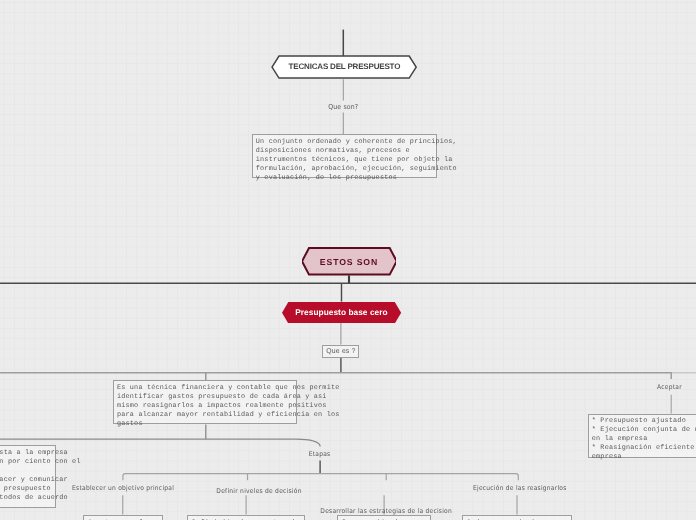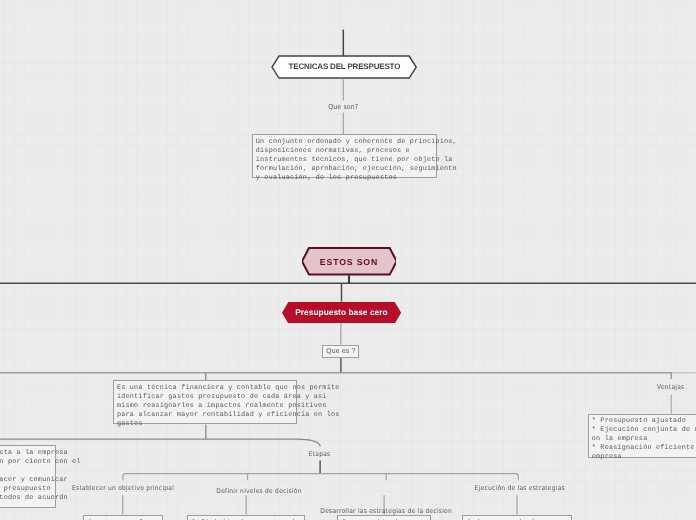"Ventajas" div.lab { text: Ventajas -> Aceptar }
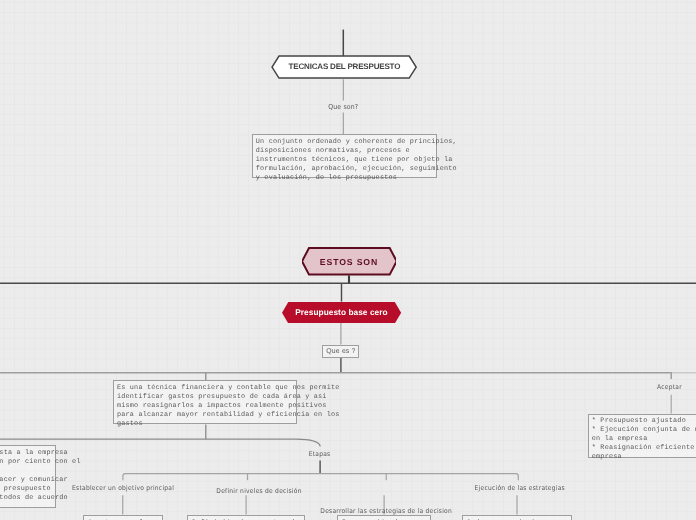"Ejecución de las estrategias" div.lab { text: estrategias -> reasignarlos }
